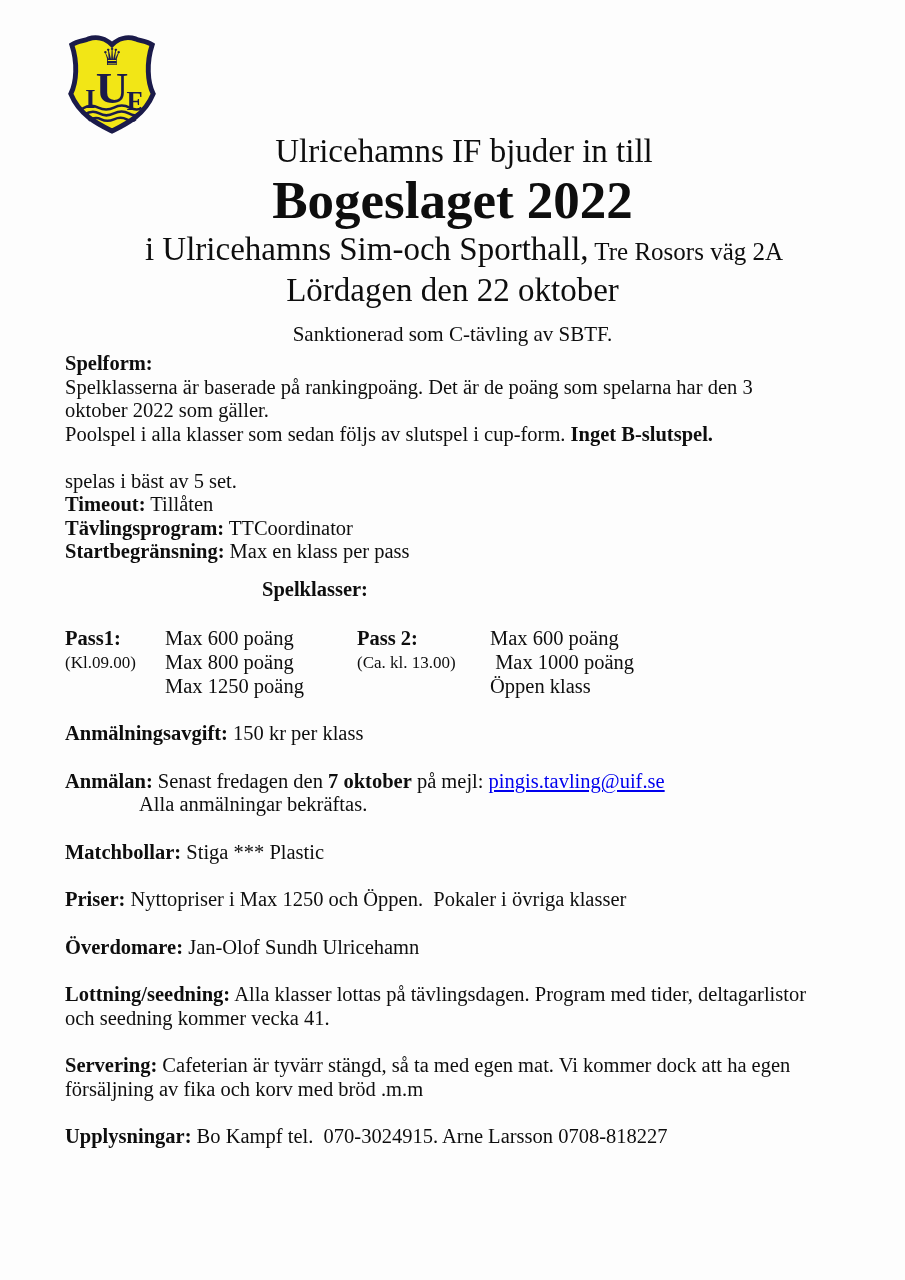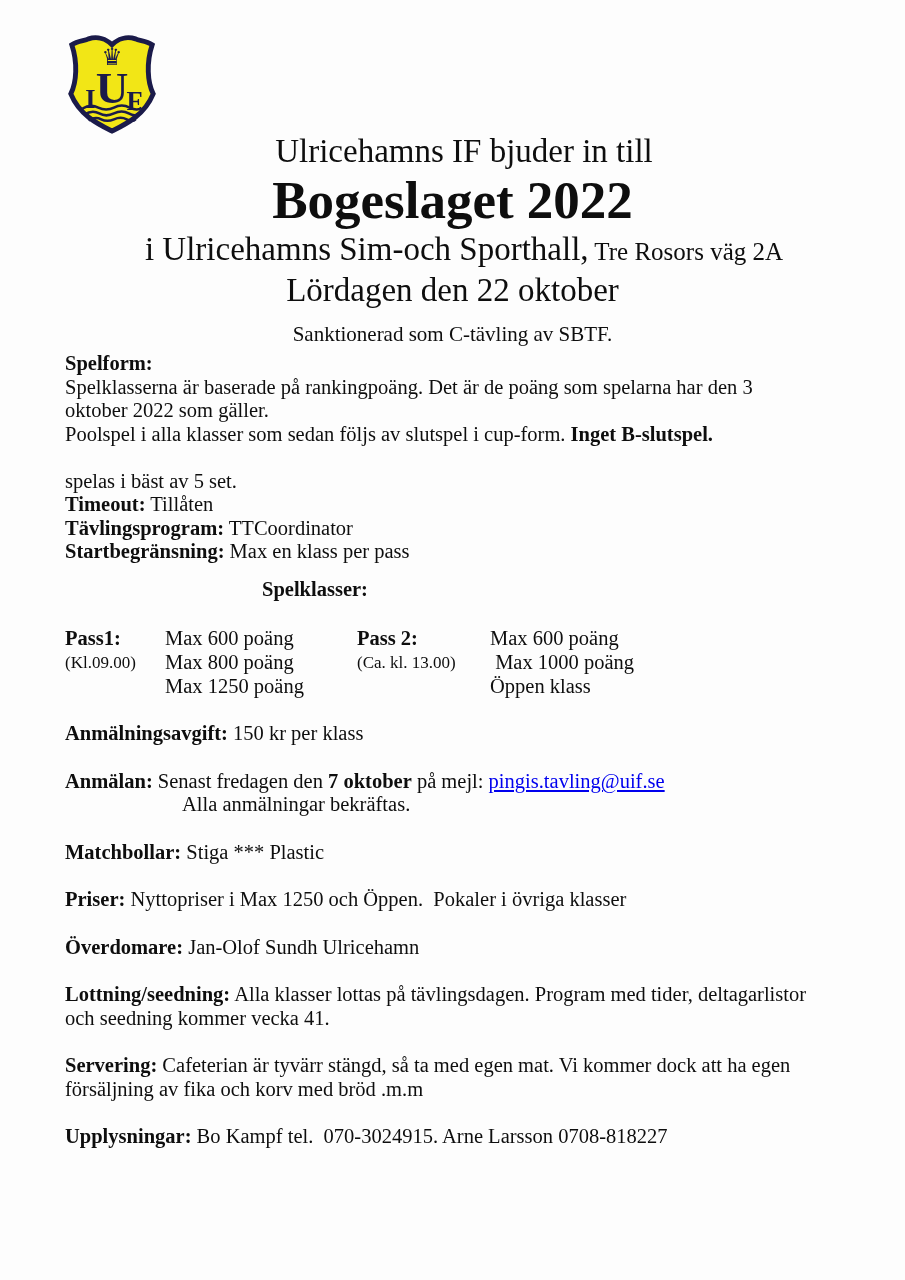"Alla anmälningar bekräftas." .indent2 { margin-left: 117px -> 74px }
